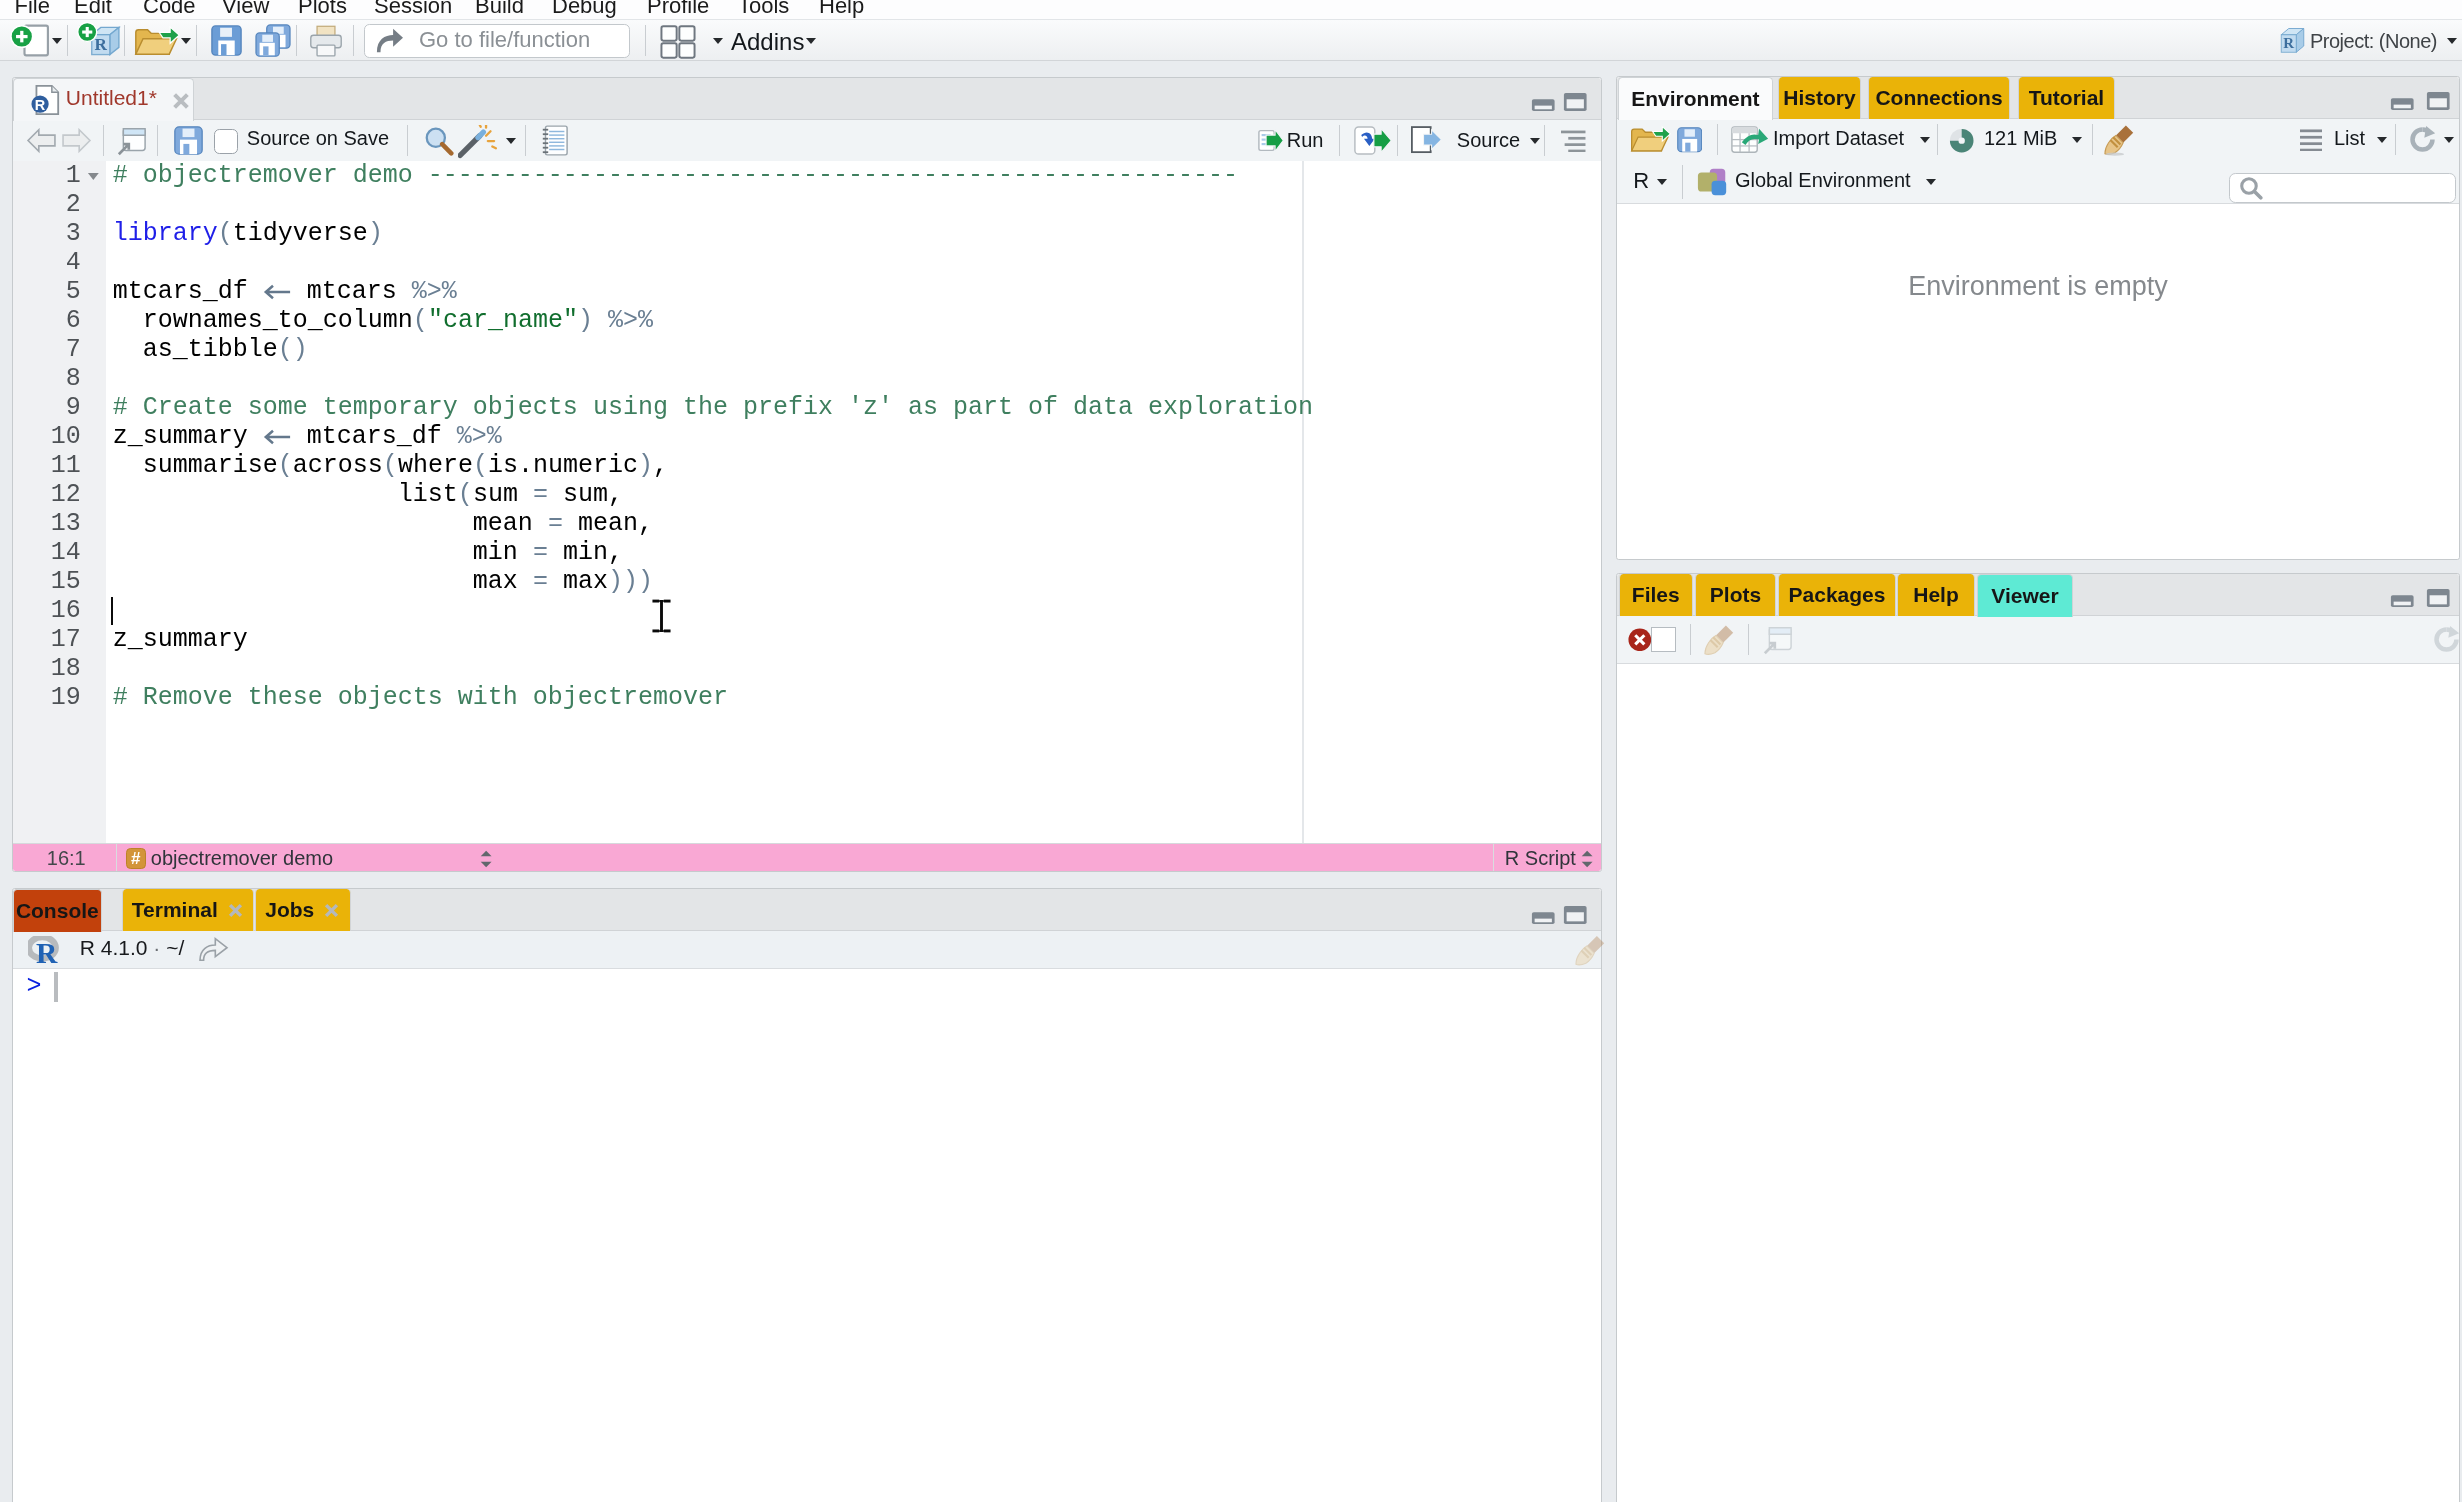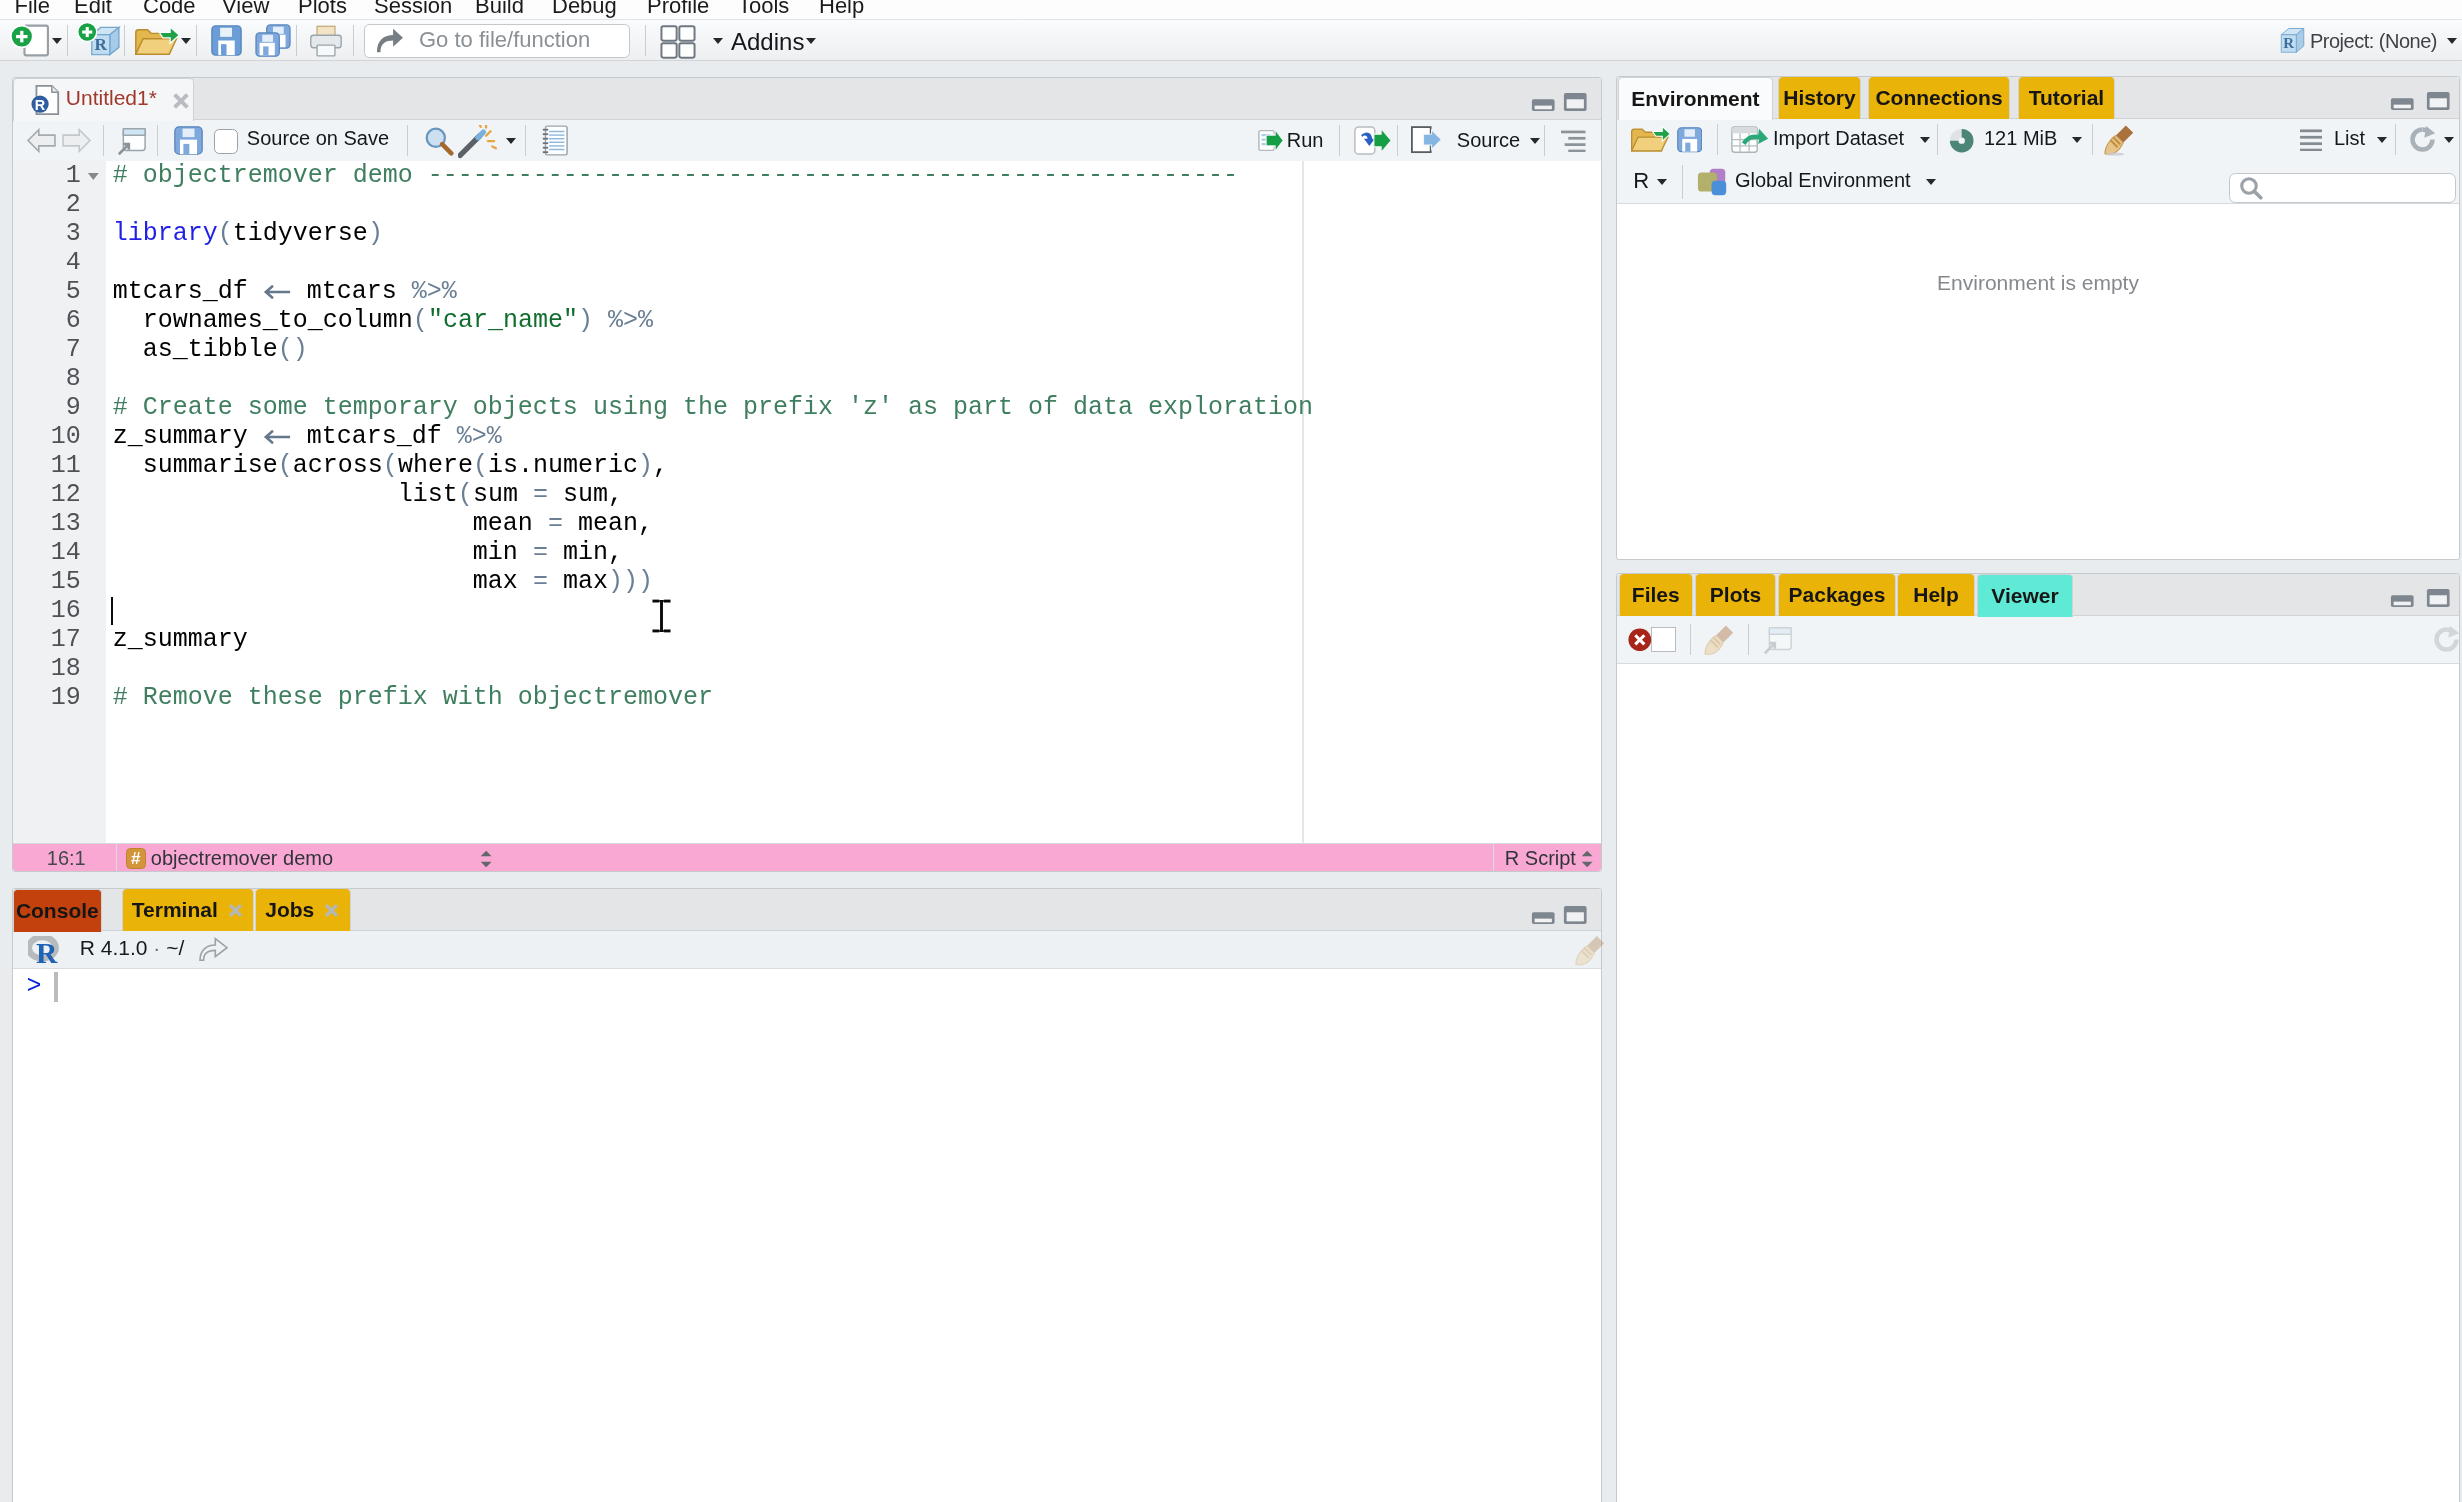"Environment is empty" div { font-size: 21px -> 27px }
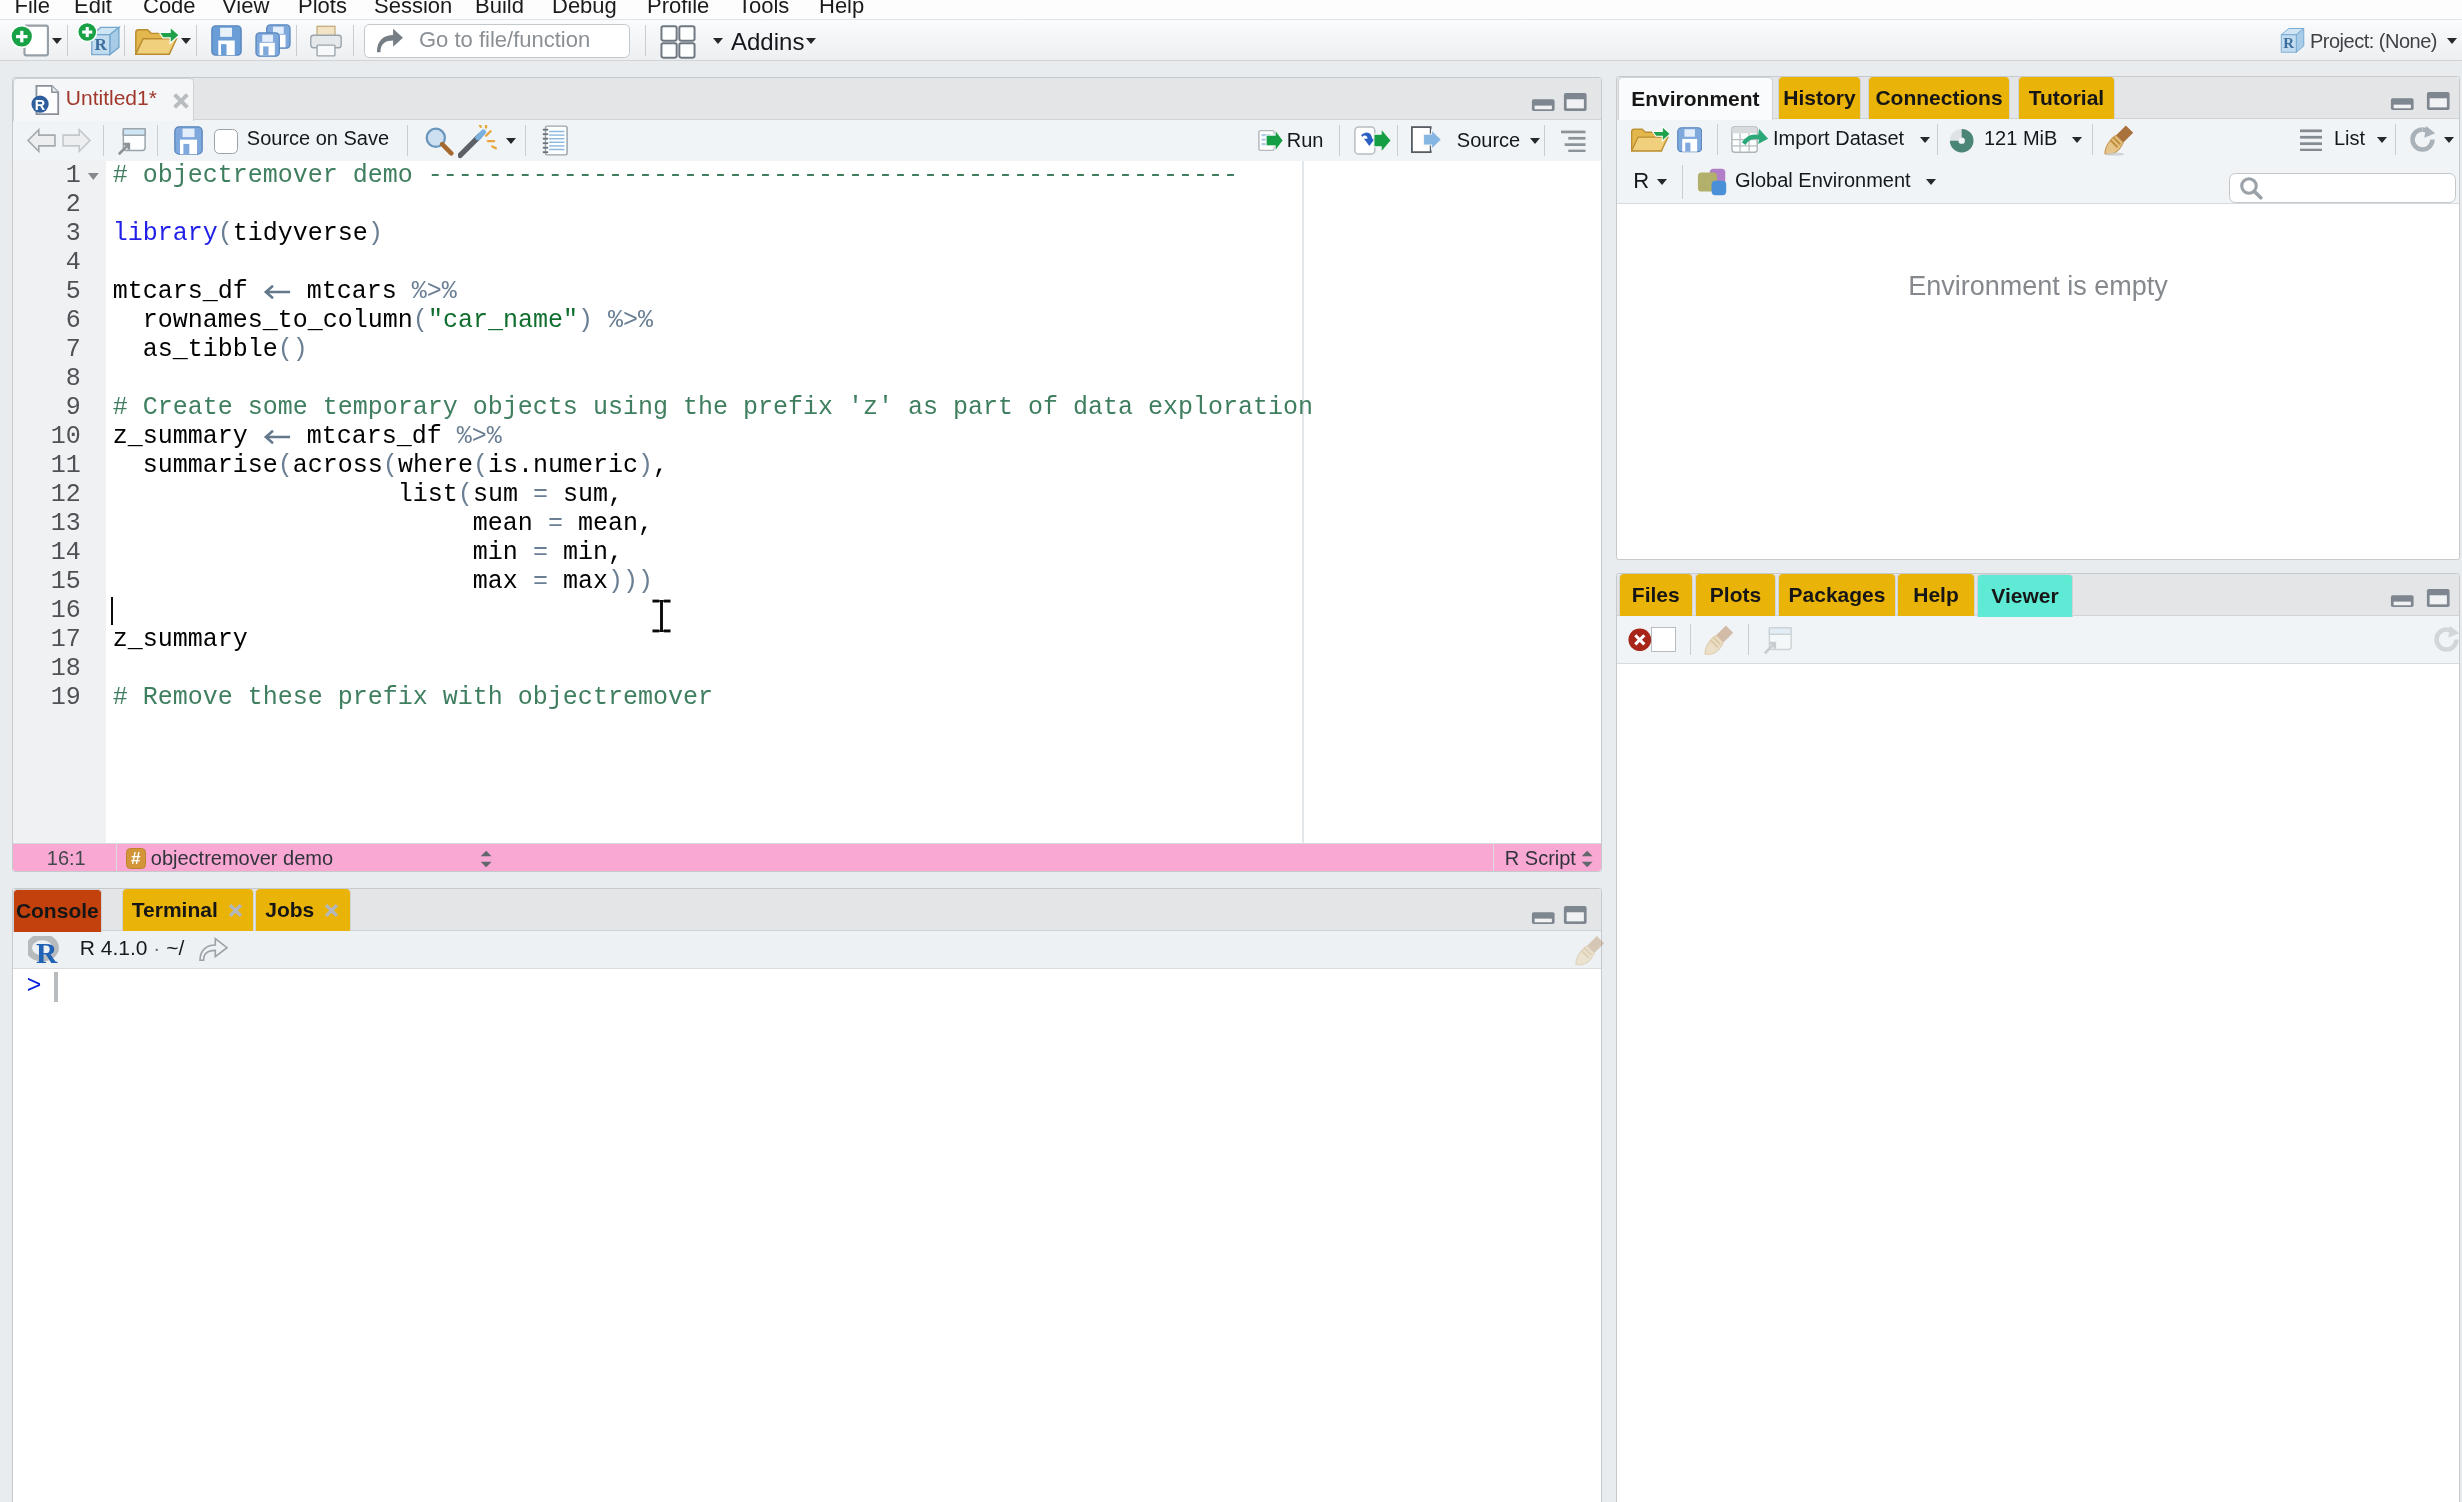"# Remove these prefix with" span.cm { text: prefix -> objects }
